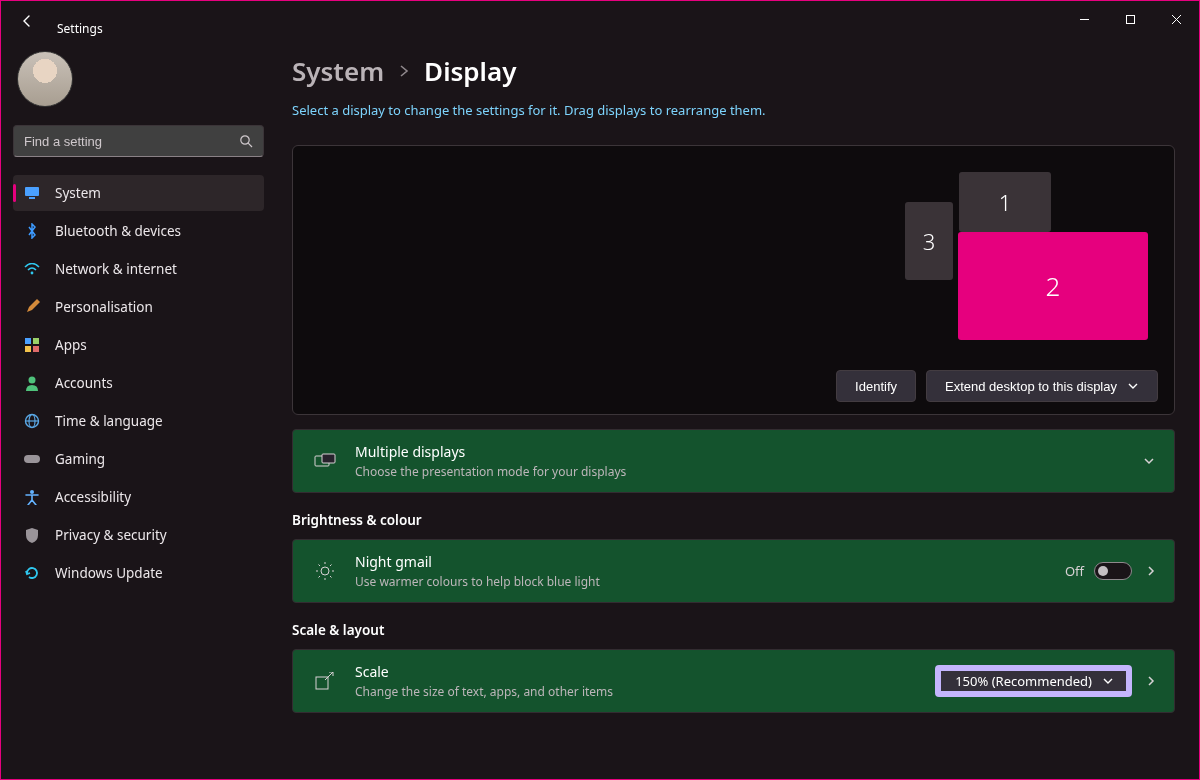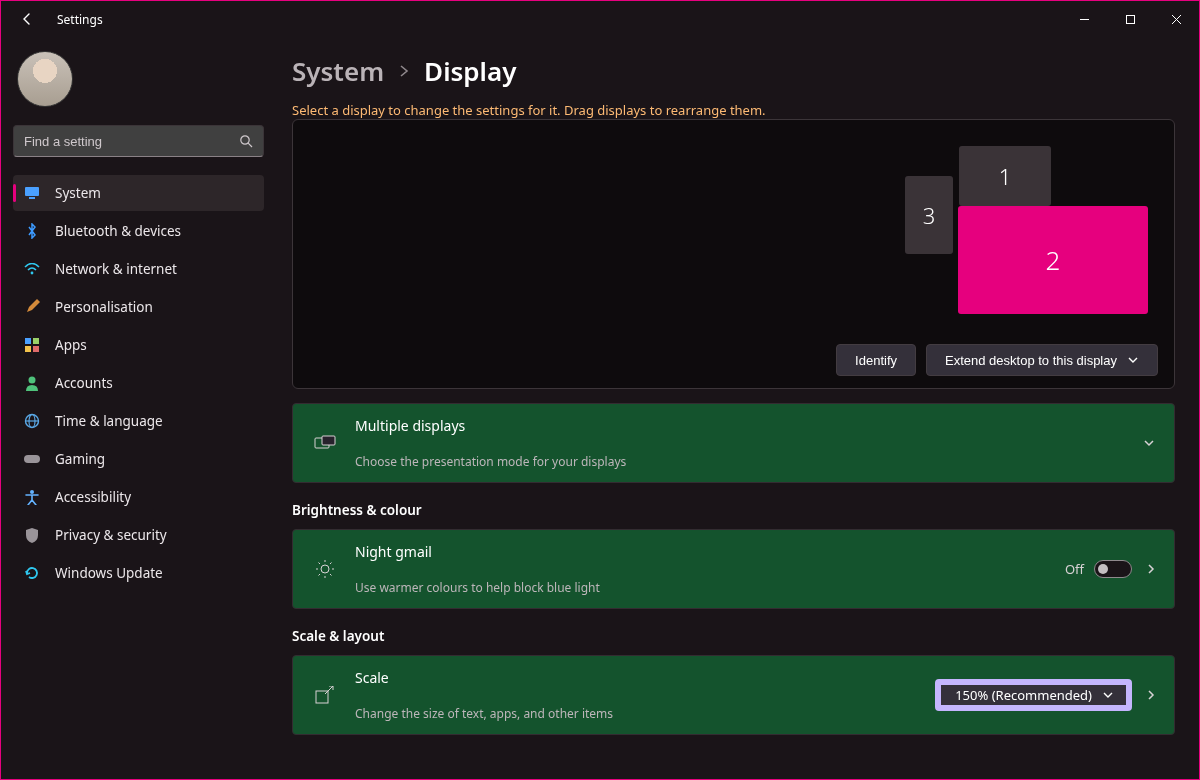"Settings" .titlebar { align-items: center -> flex-end }
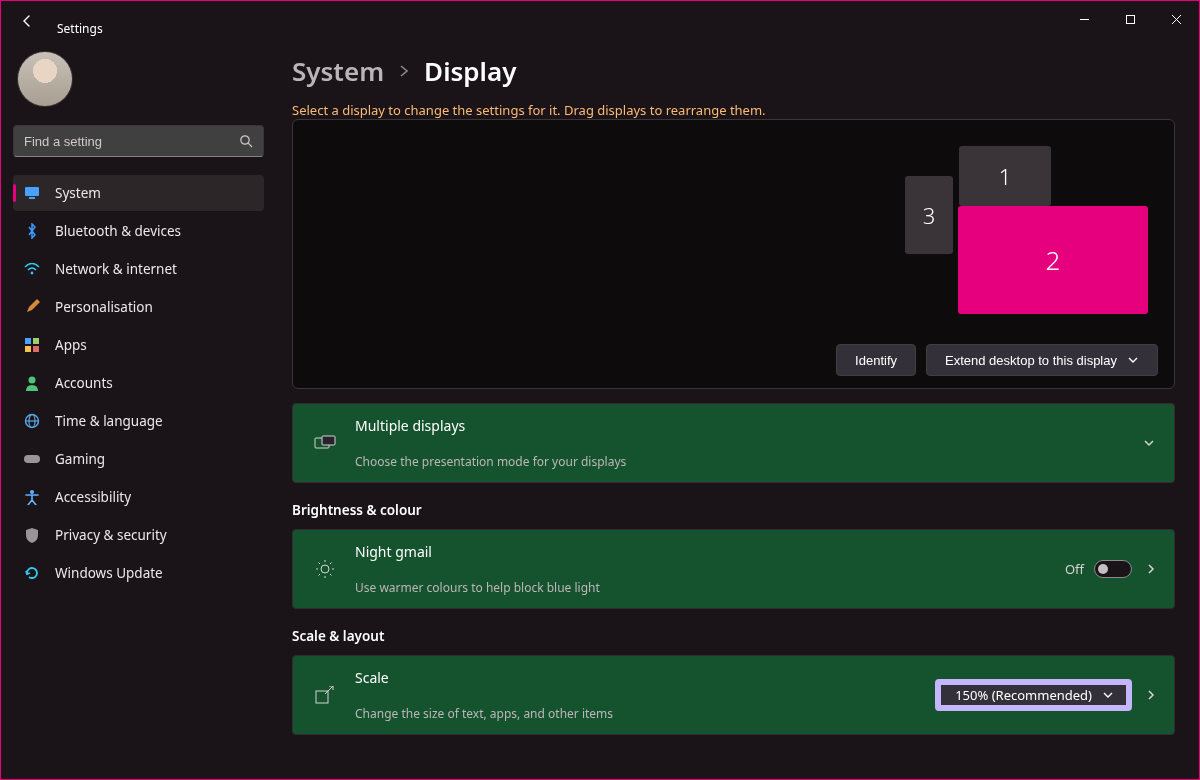"Select a display to change" .intro { color: #fdba74 -> #7dd3fc; margin: 12px 0 0 -> 12px 0 26px }
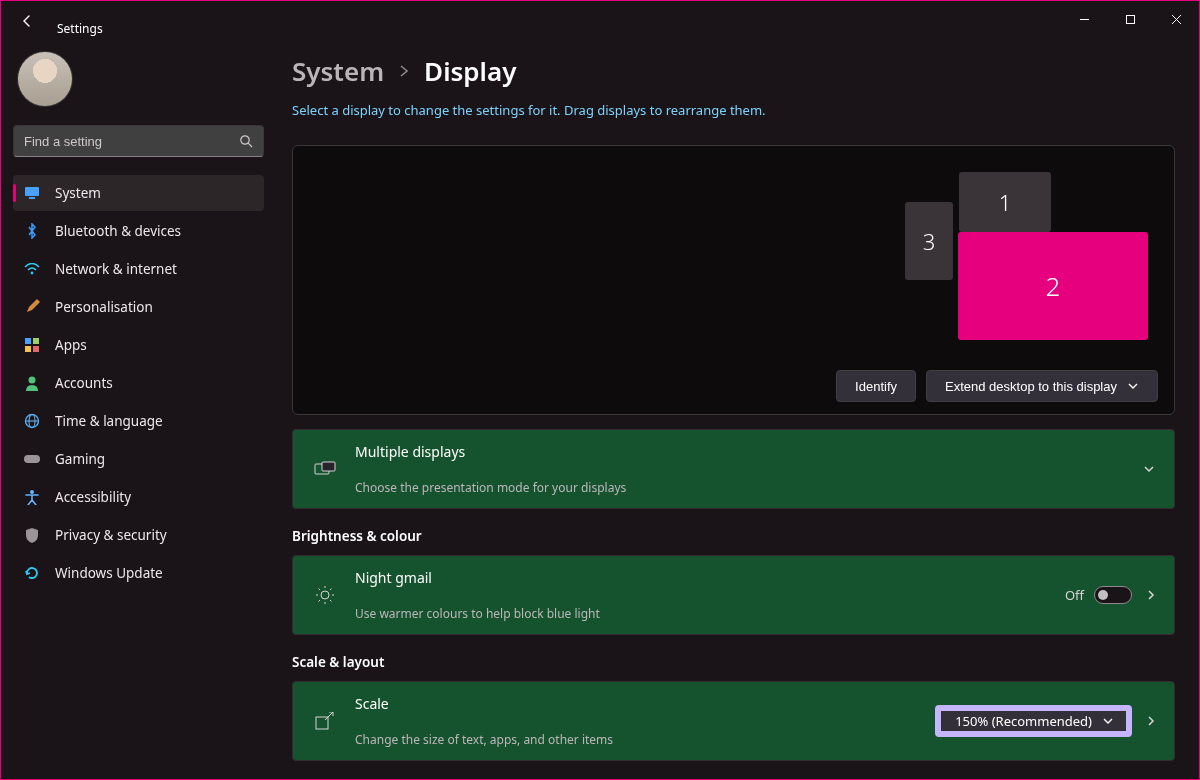"Choose the presentation mode for" .card .csub { margin-top: 18px -> 2px }
